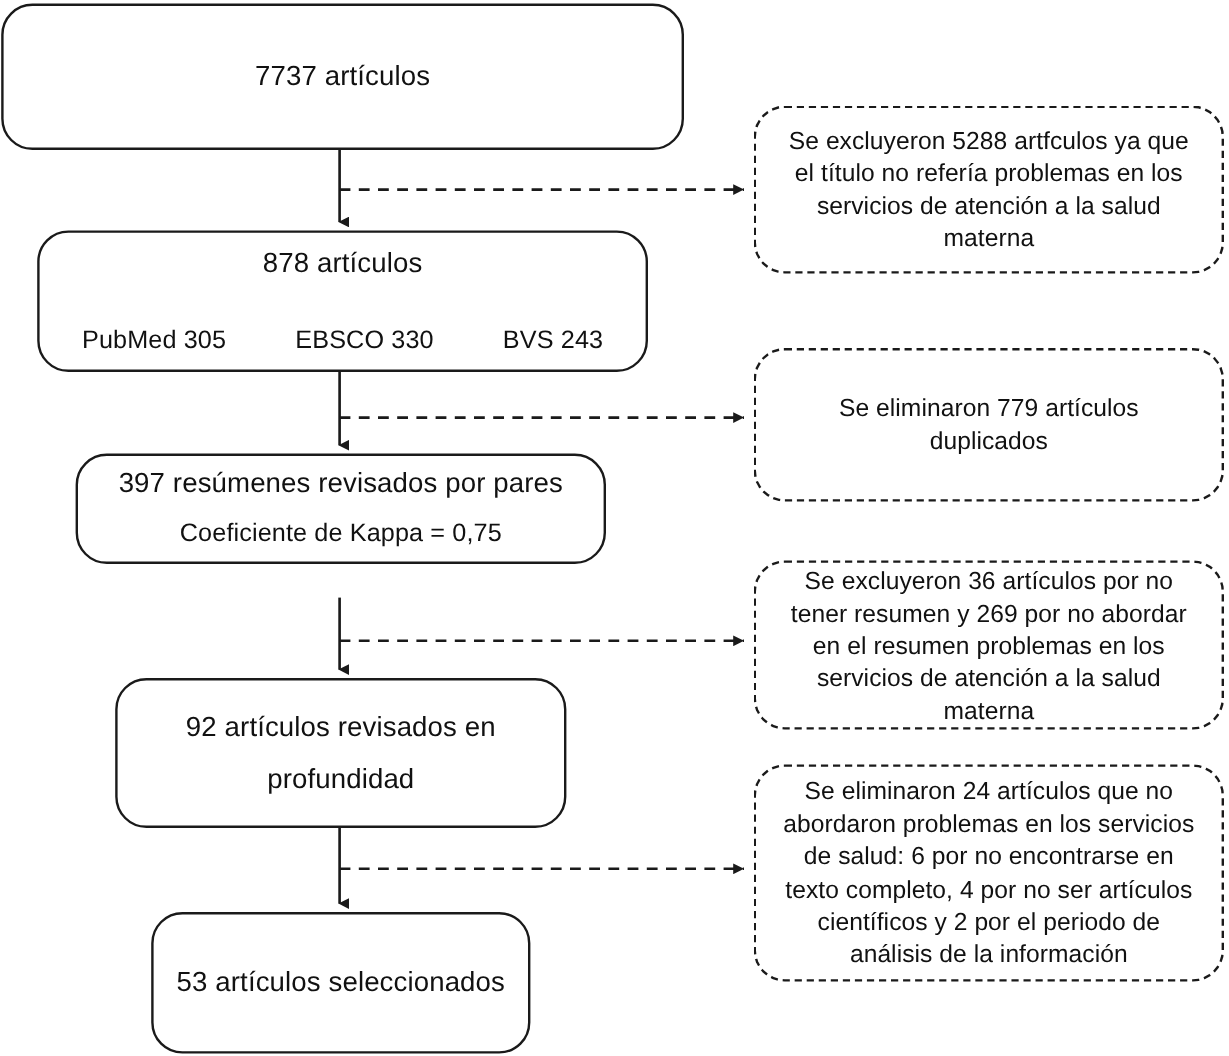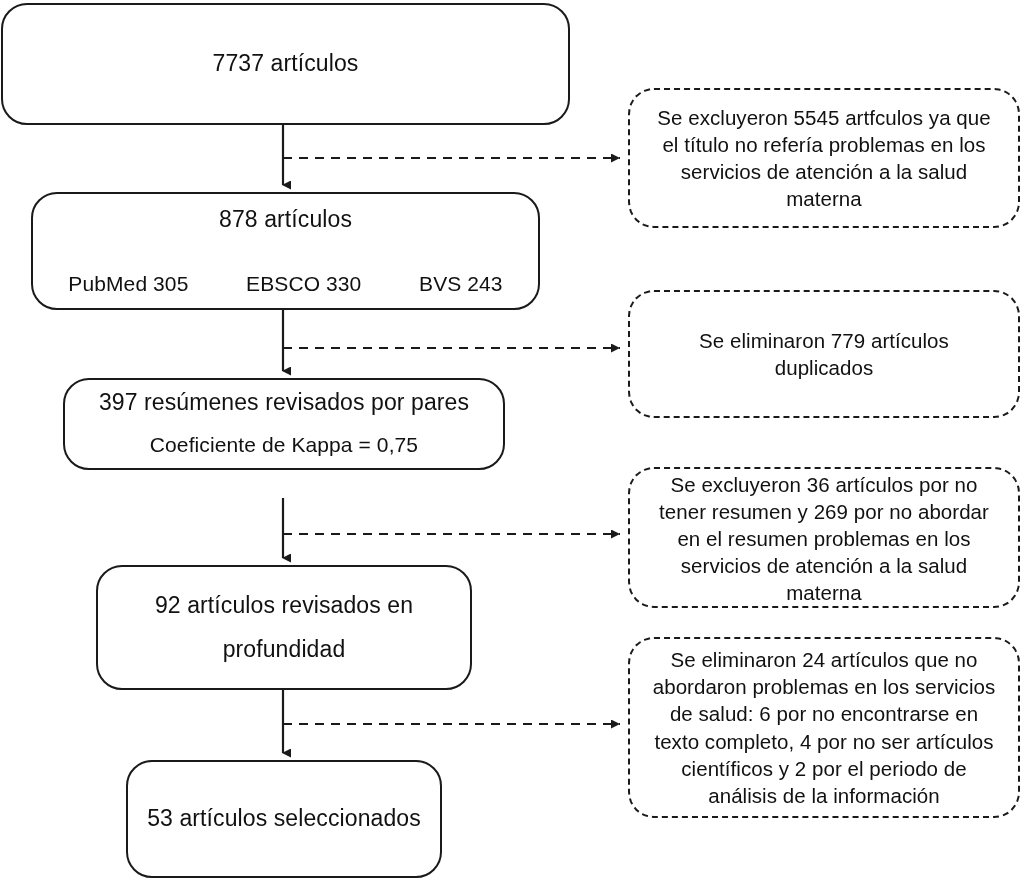"Se excluyeron 5545 artfculos ya" div.note-text { text: 5545 -> 5288 }
